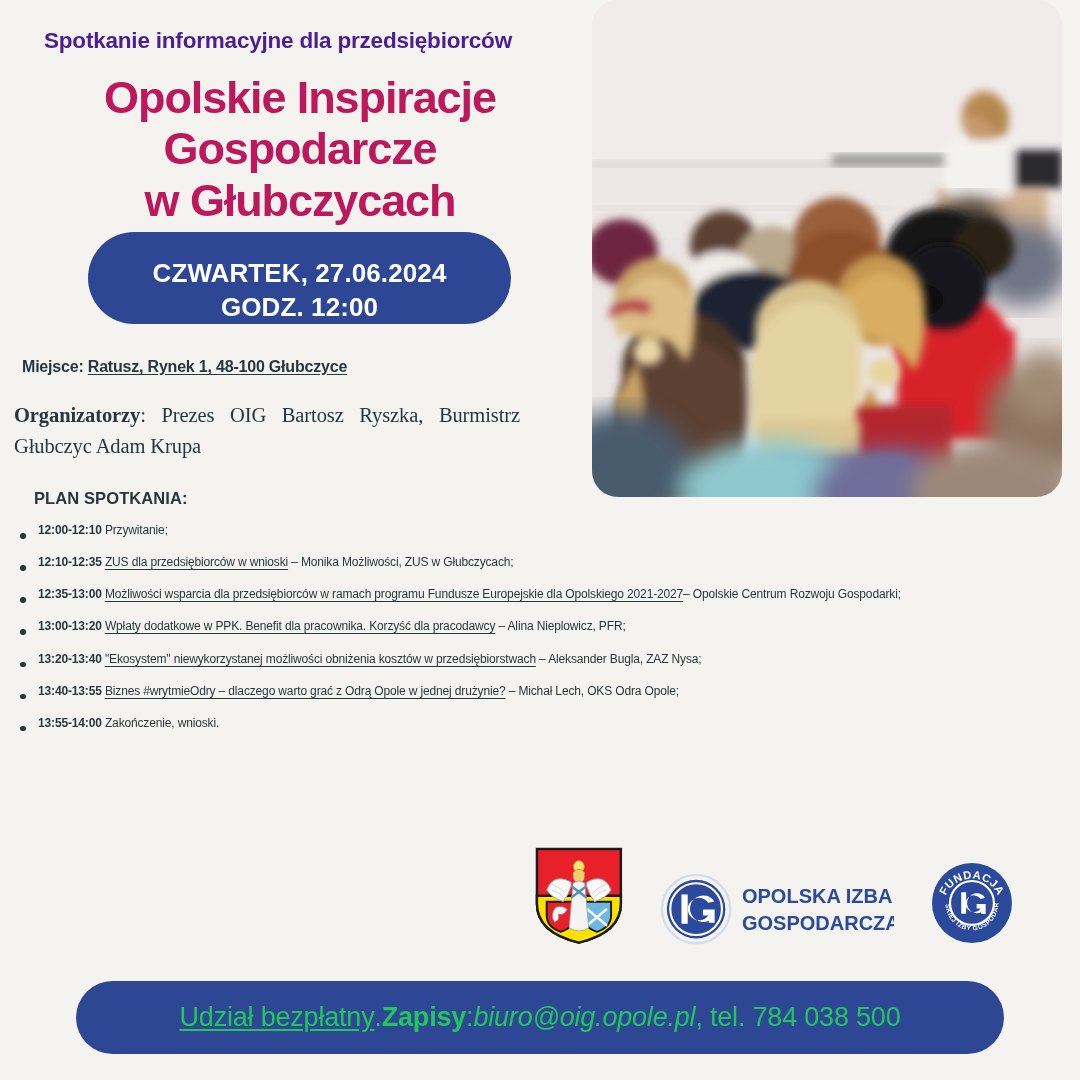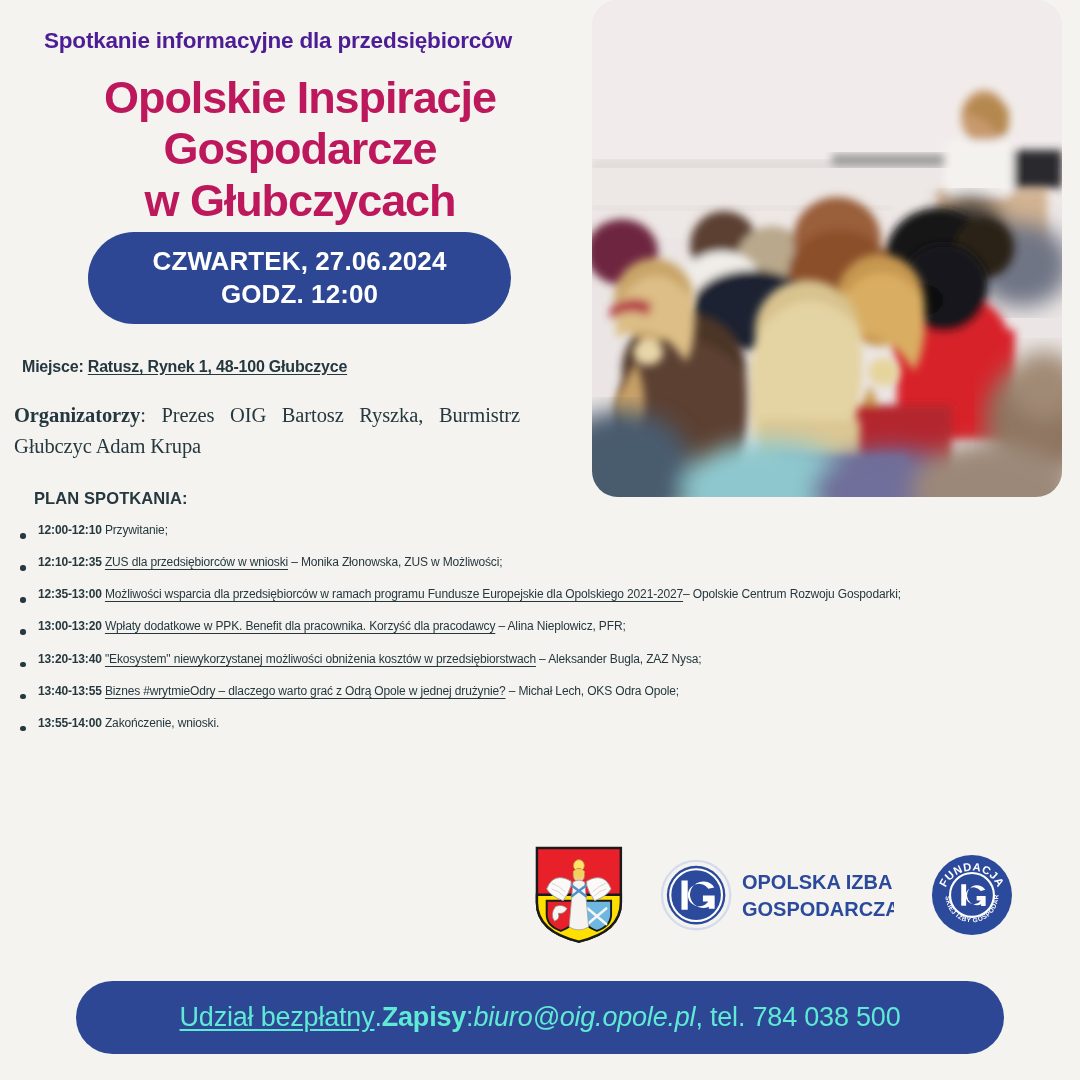"CZWARTEK, 27.06.2024" #date-badge { justify-content: center -> flex-end }
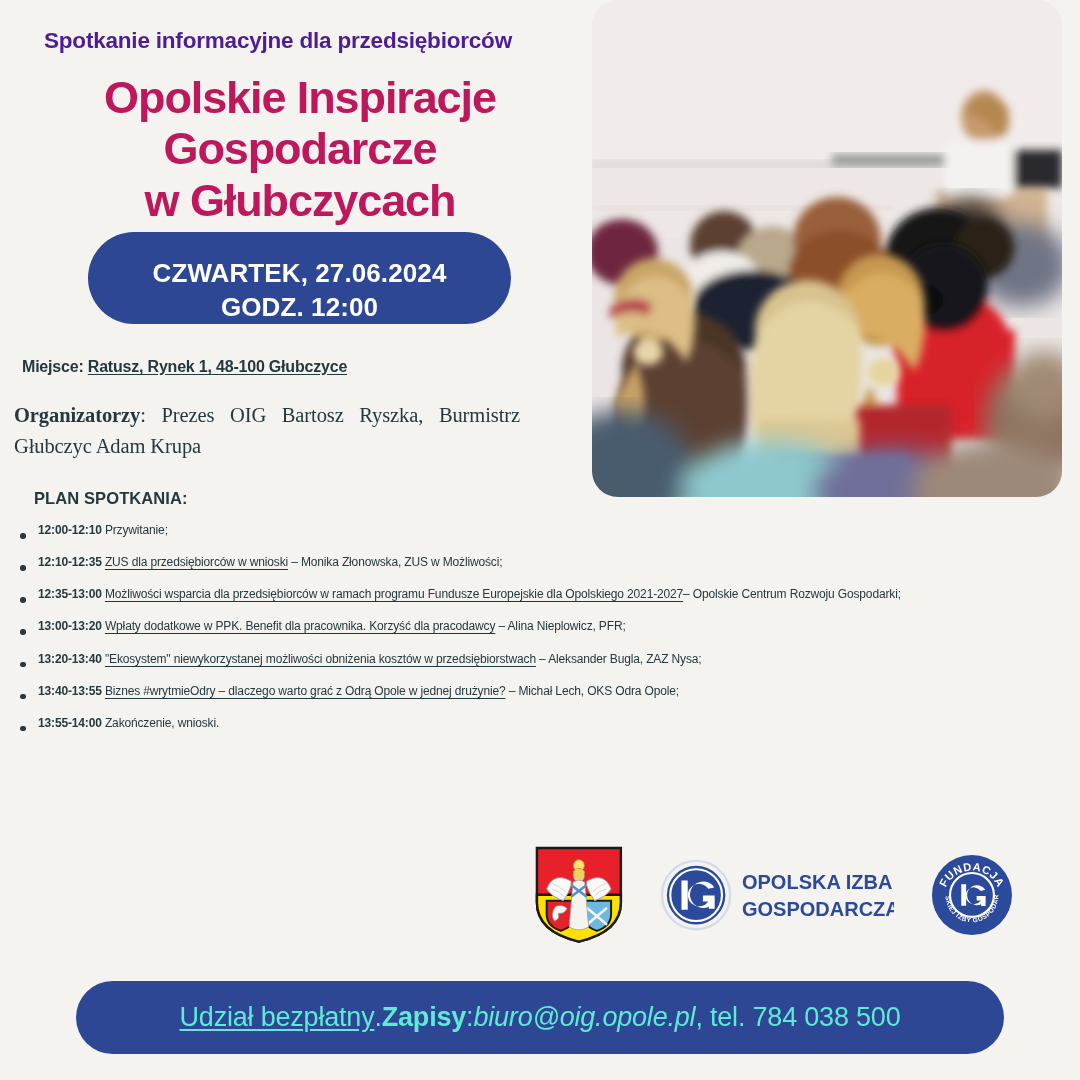"– Monika Złonowska, ZUS w" span { text: Złonowska, ZUS w Możliwości -> Możliwości, ZUS w Głubczycach }
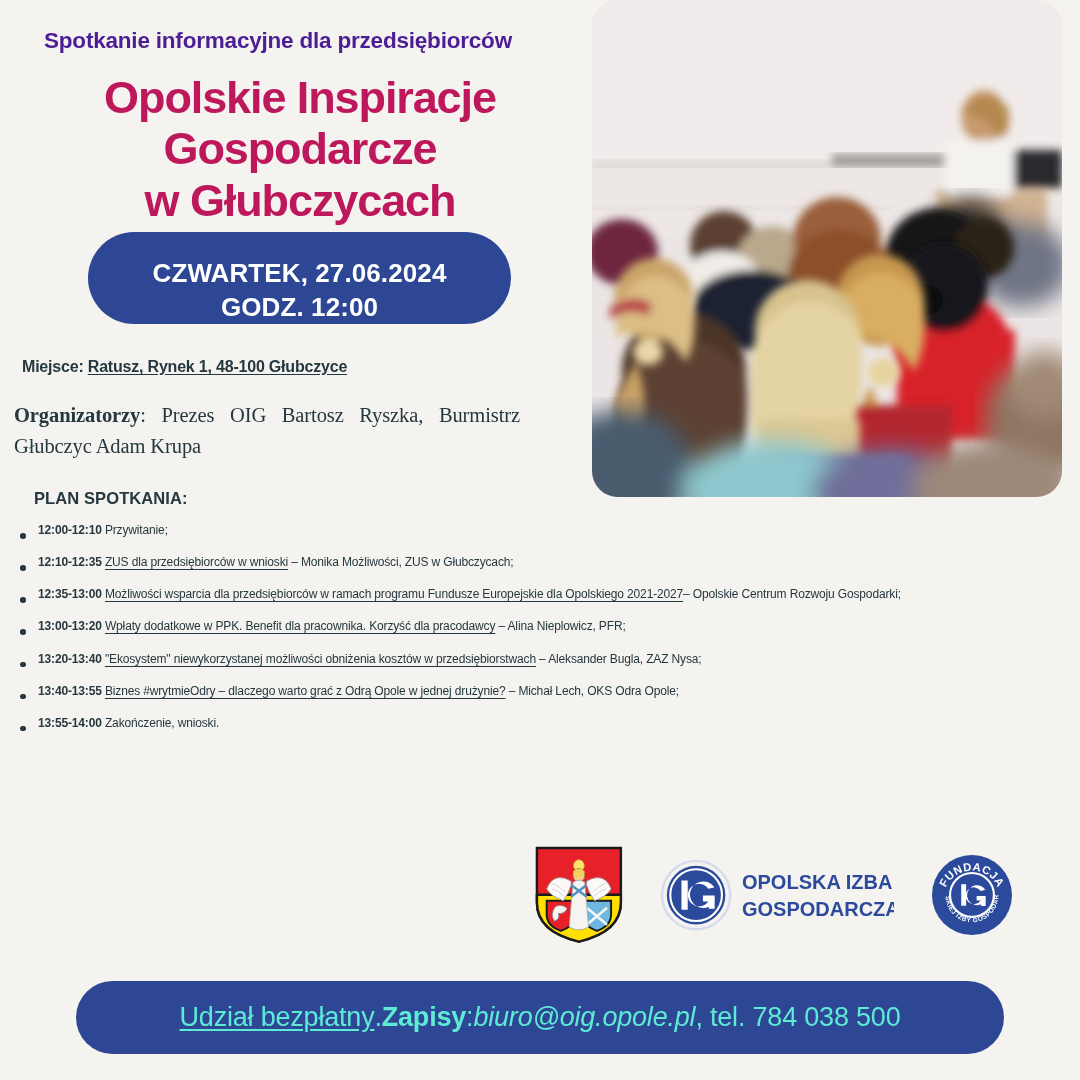"OPOLSKA IZBA" #logo-row { align-items: center -> flex-end }
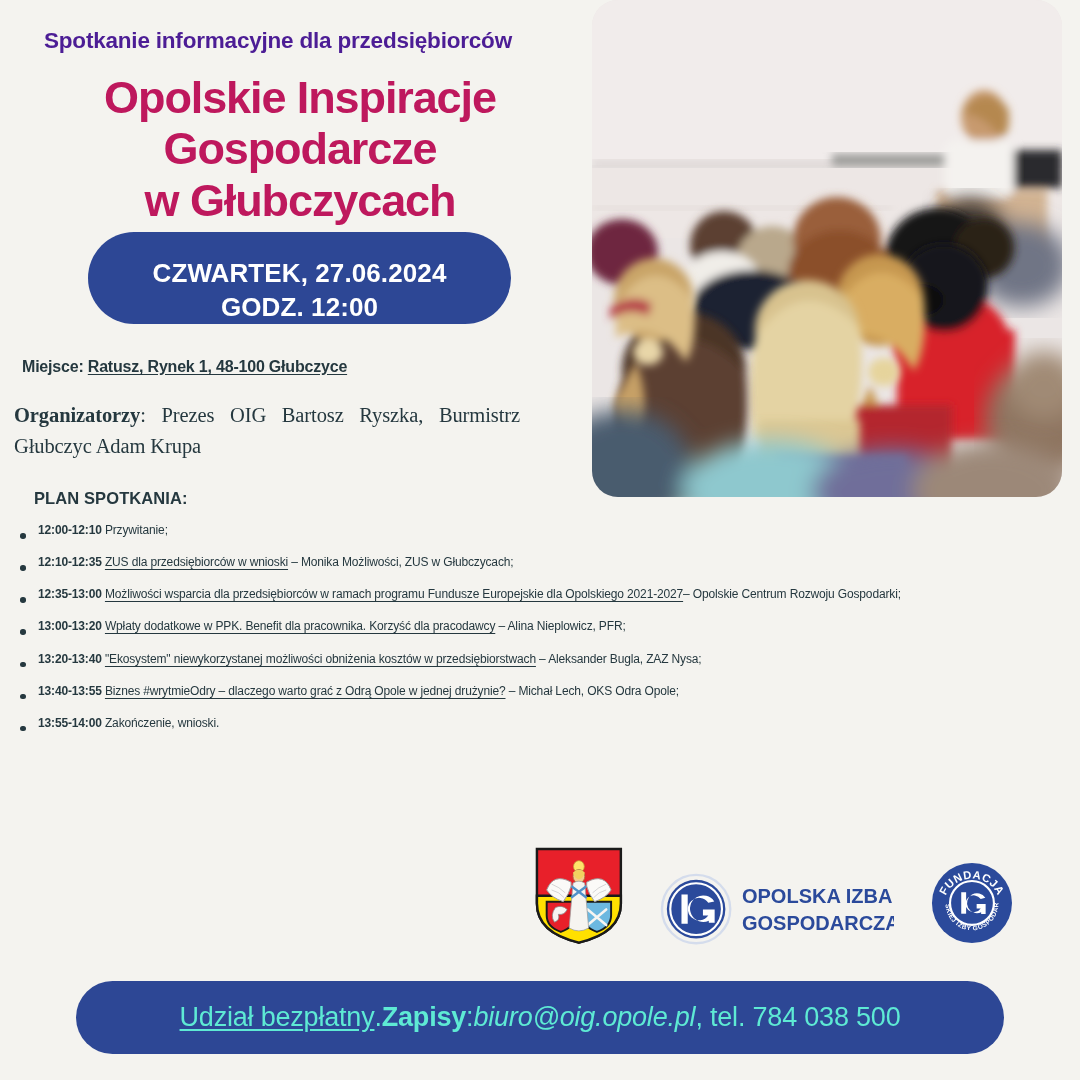"Udział bezpłatny" #footer-bar { color: #5eead4 -> #22c55e }
